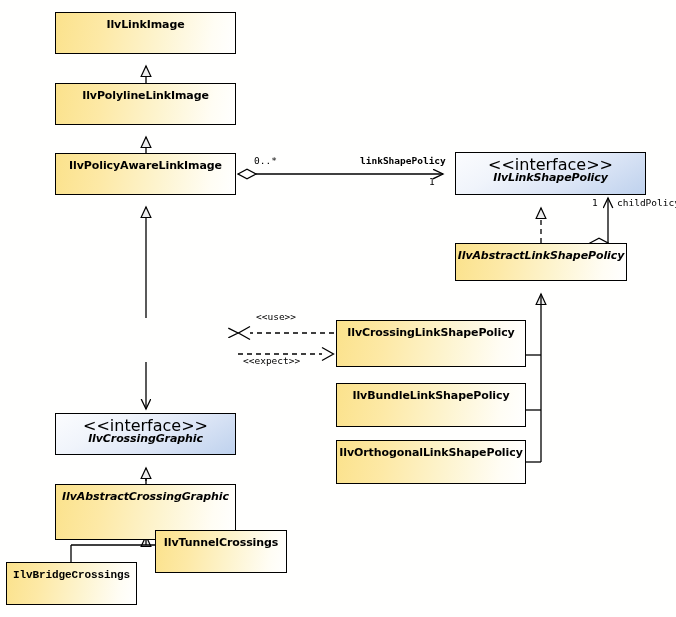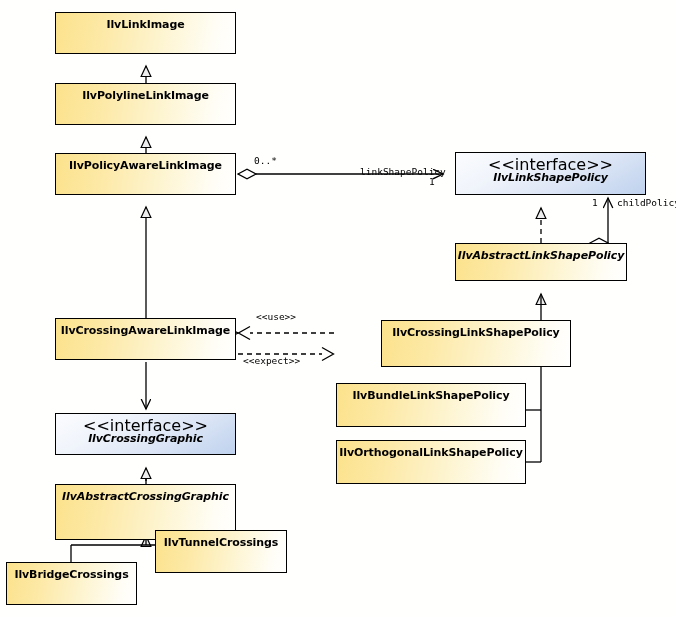"linkShapePolicy" div.lbl { font-weight: none -> bold; top: 166px -> 155px }
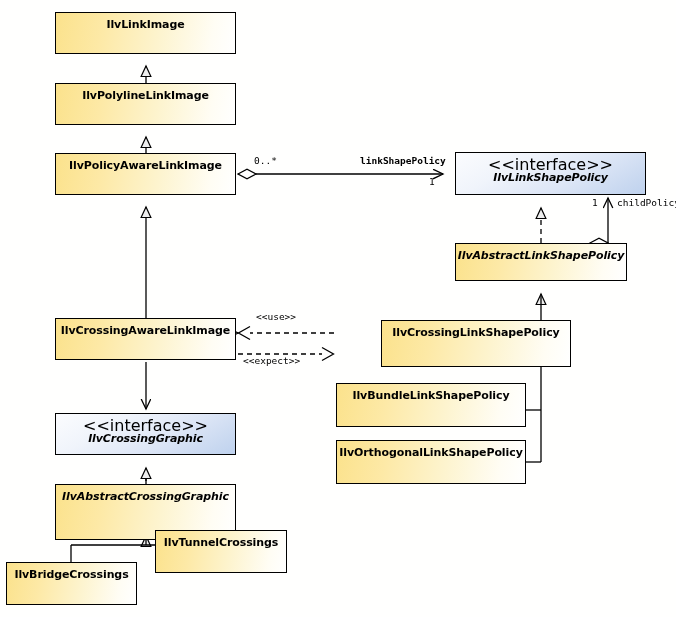"IlvCrossingAwareLinkImage" div.node { html: <div> <div>IlvCrossingAwareLinkImage</div> </div> -> none }
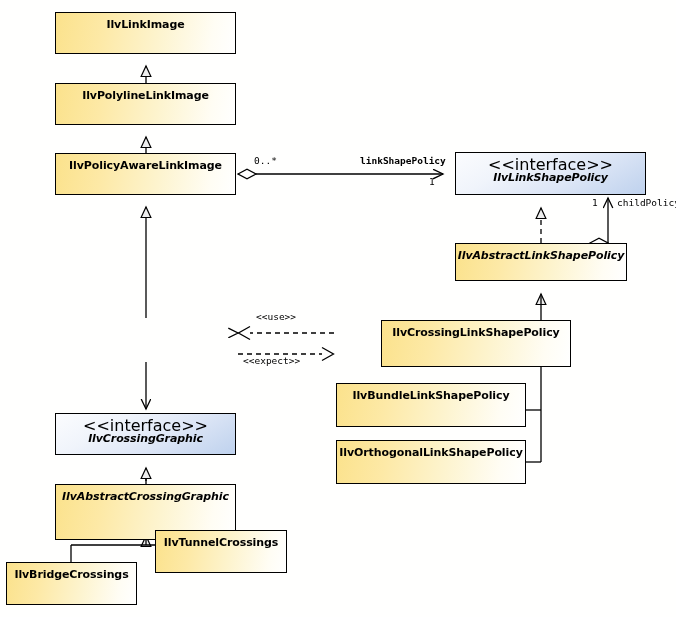"IlvCrossingLinkShapePolicy" div.node { margin-left: 45px -> none }
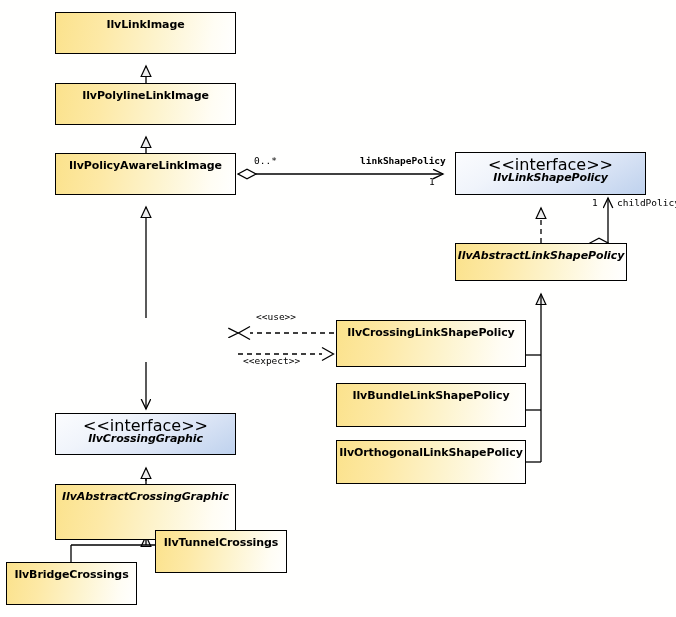"IlvBridgeCrossings" div.node { font-family: none -> Liberation Mono, monospace }
